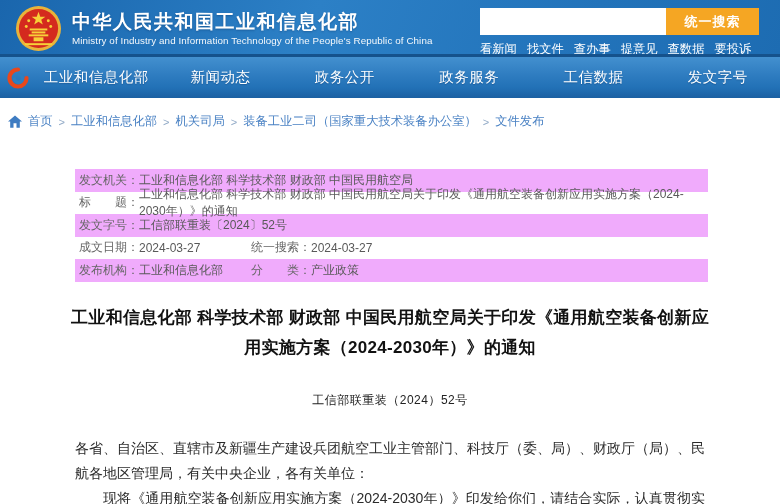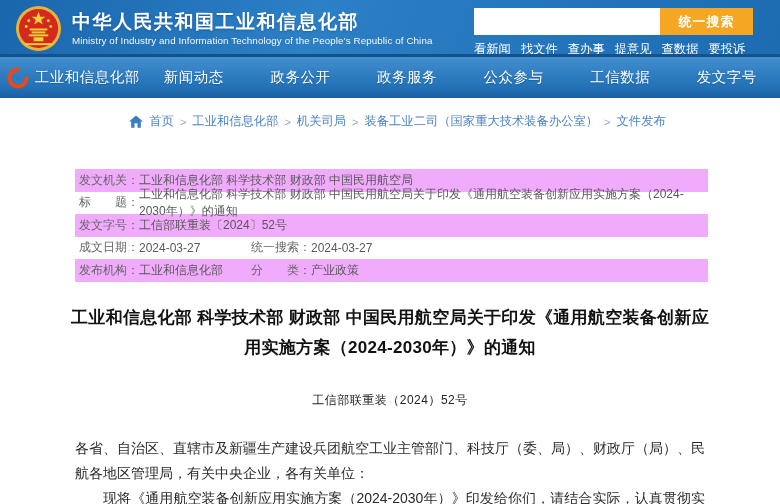"统一搜索" .banner-right { right: 14px -> 8px }
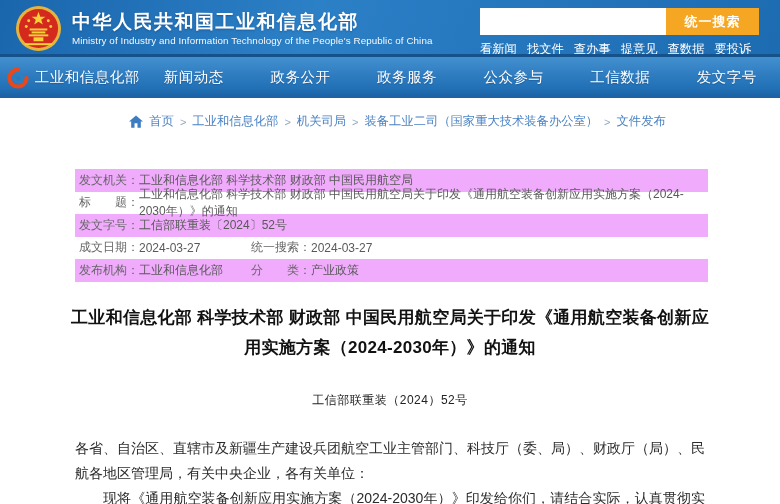"公众参与" a.nav-item { html: <a>公众参与</a> -> none }
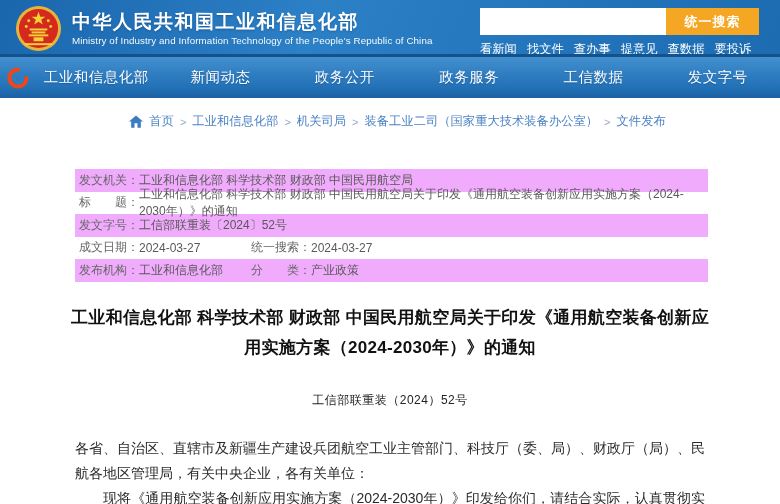"首页" .breadcrumb { justify-content: center -> none; padding: 15px 0 0 15px -> 15px 0 0 8px }
